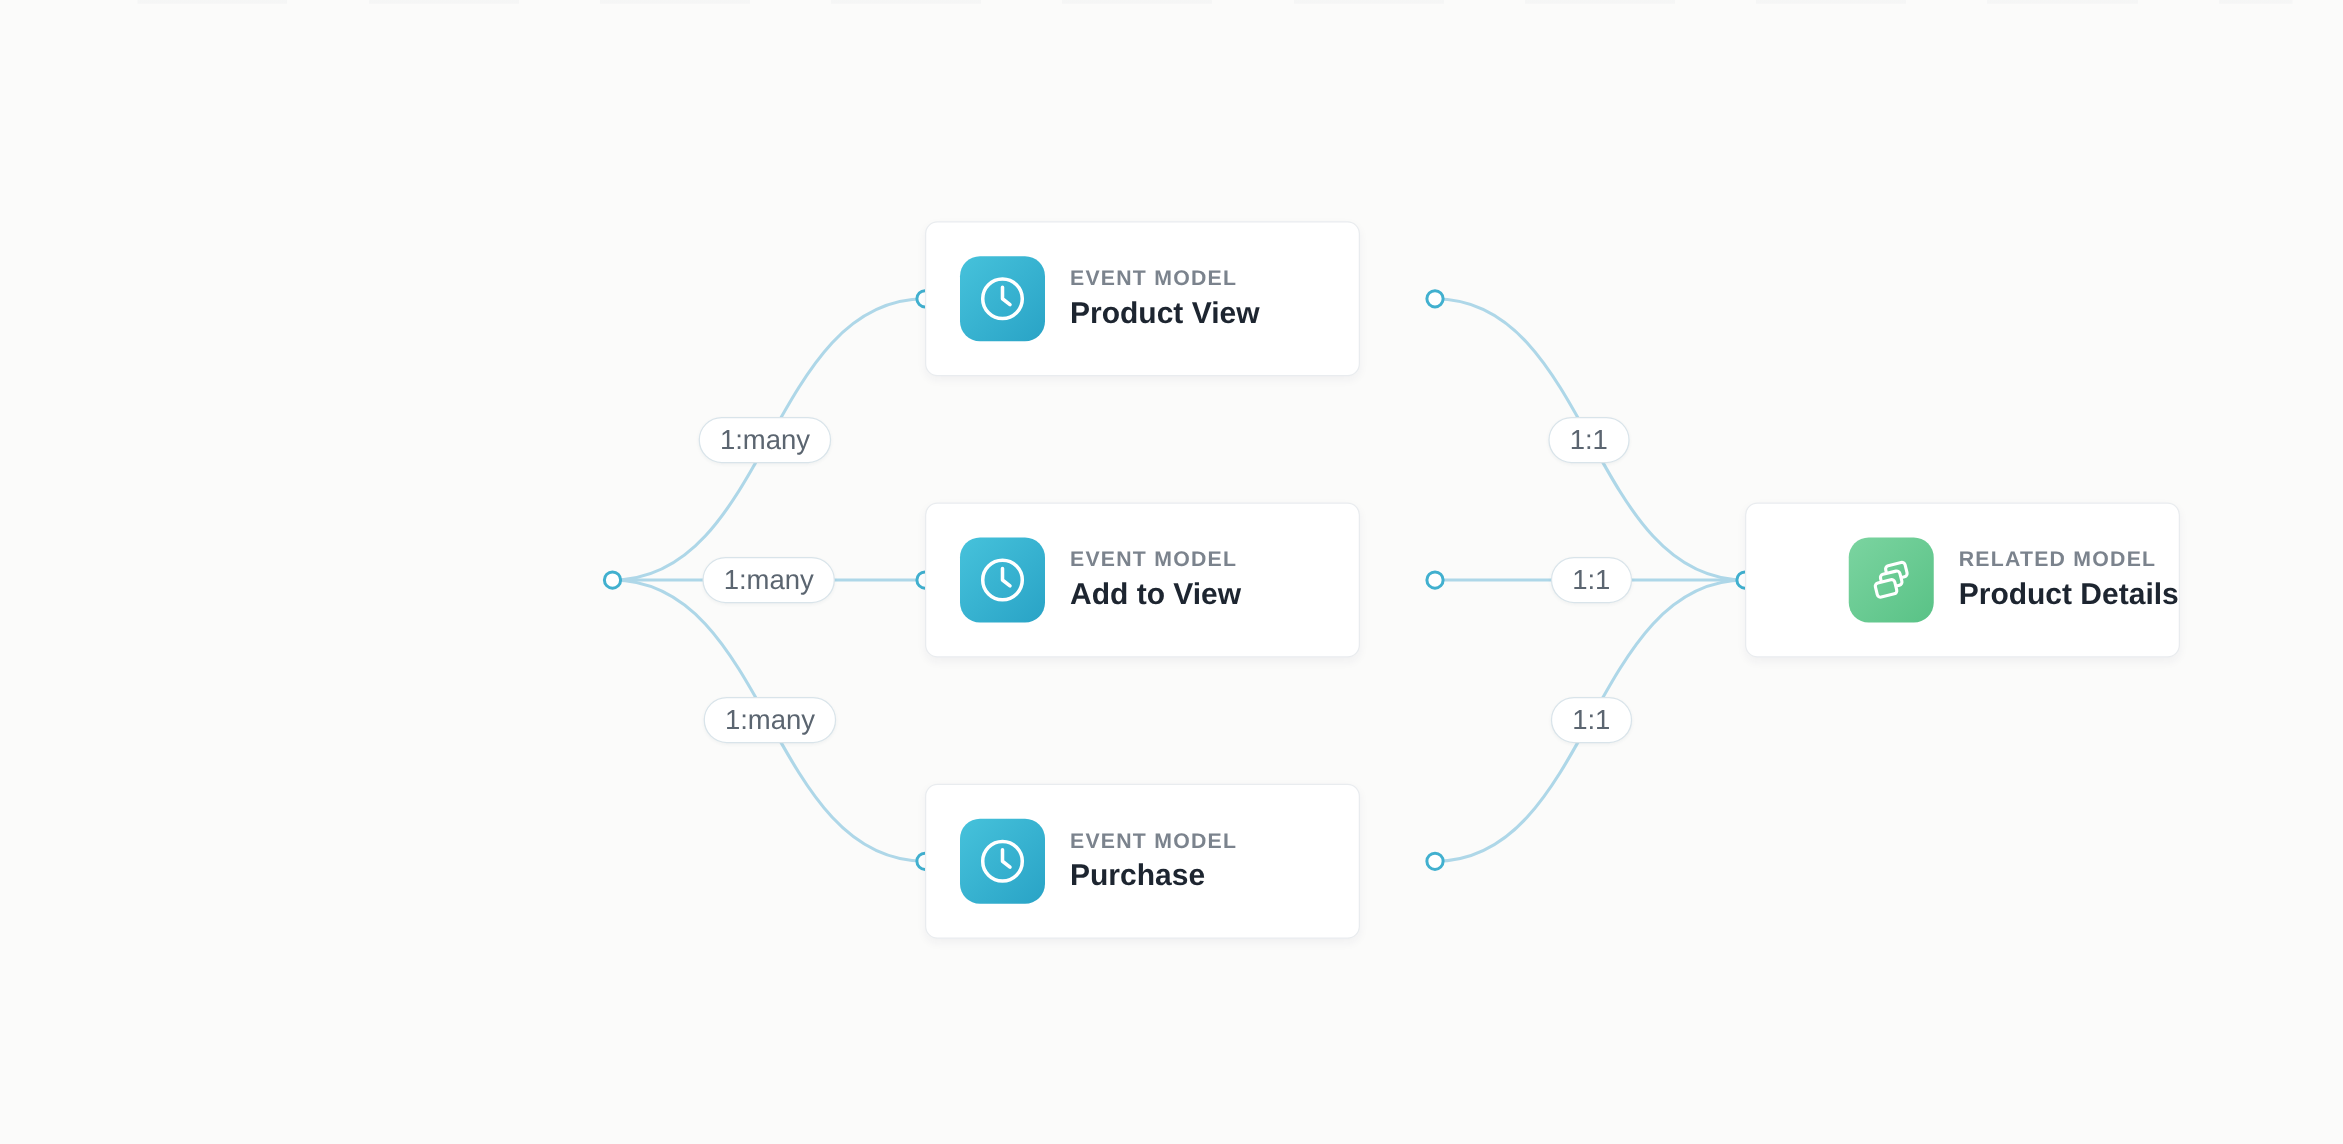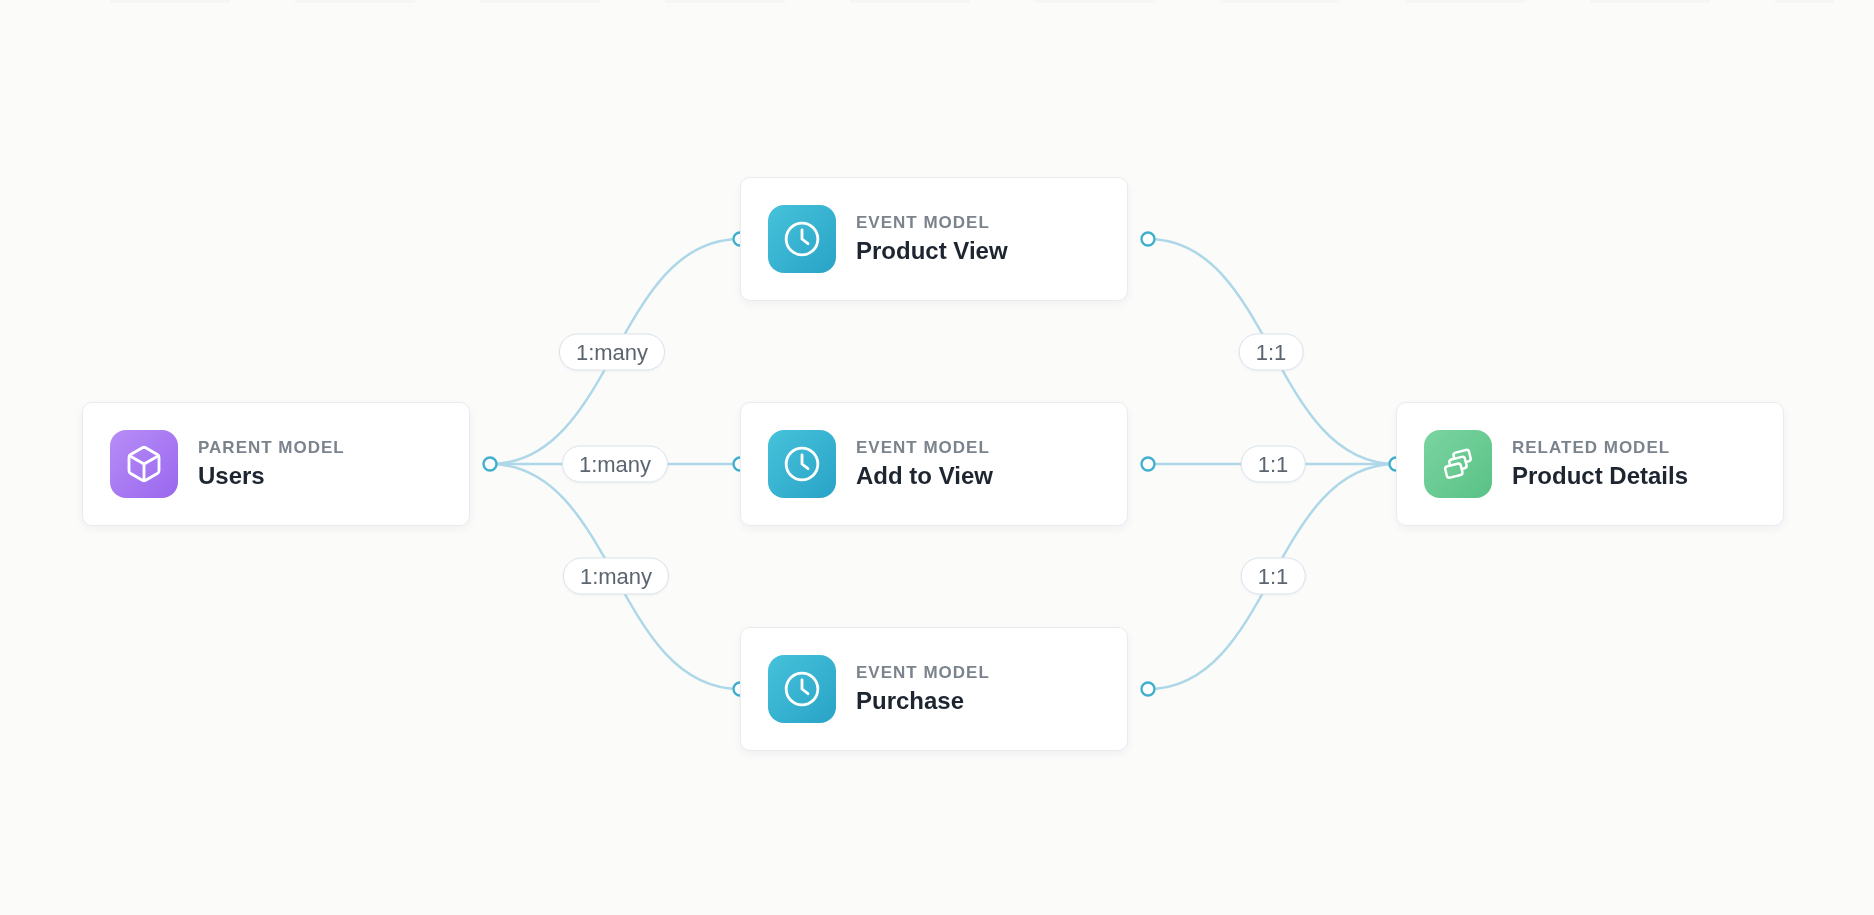"EVENT MODEL" .node { width: 388px -> 348px }
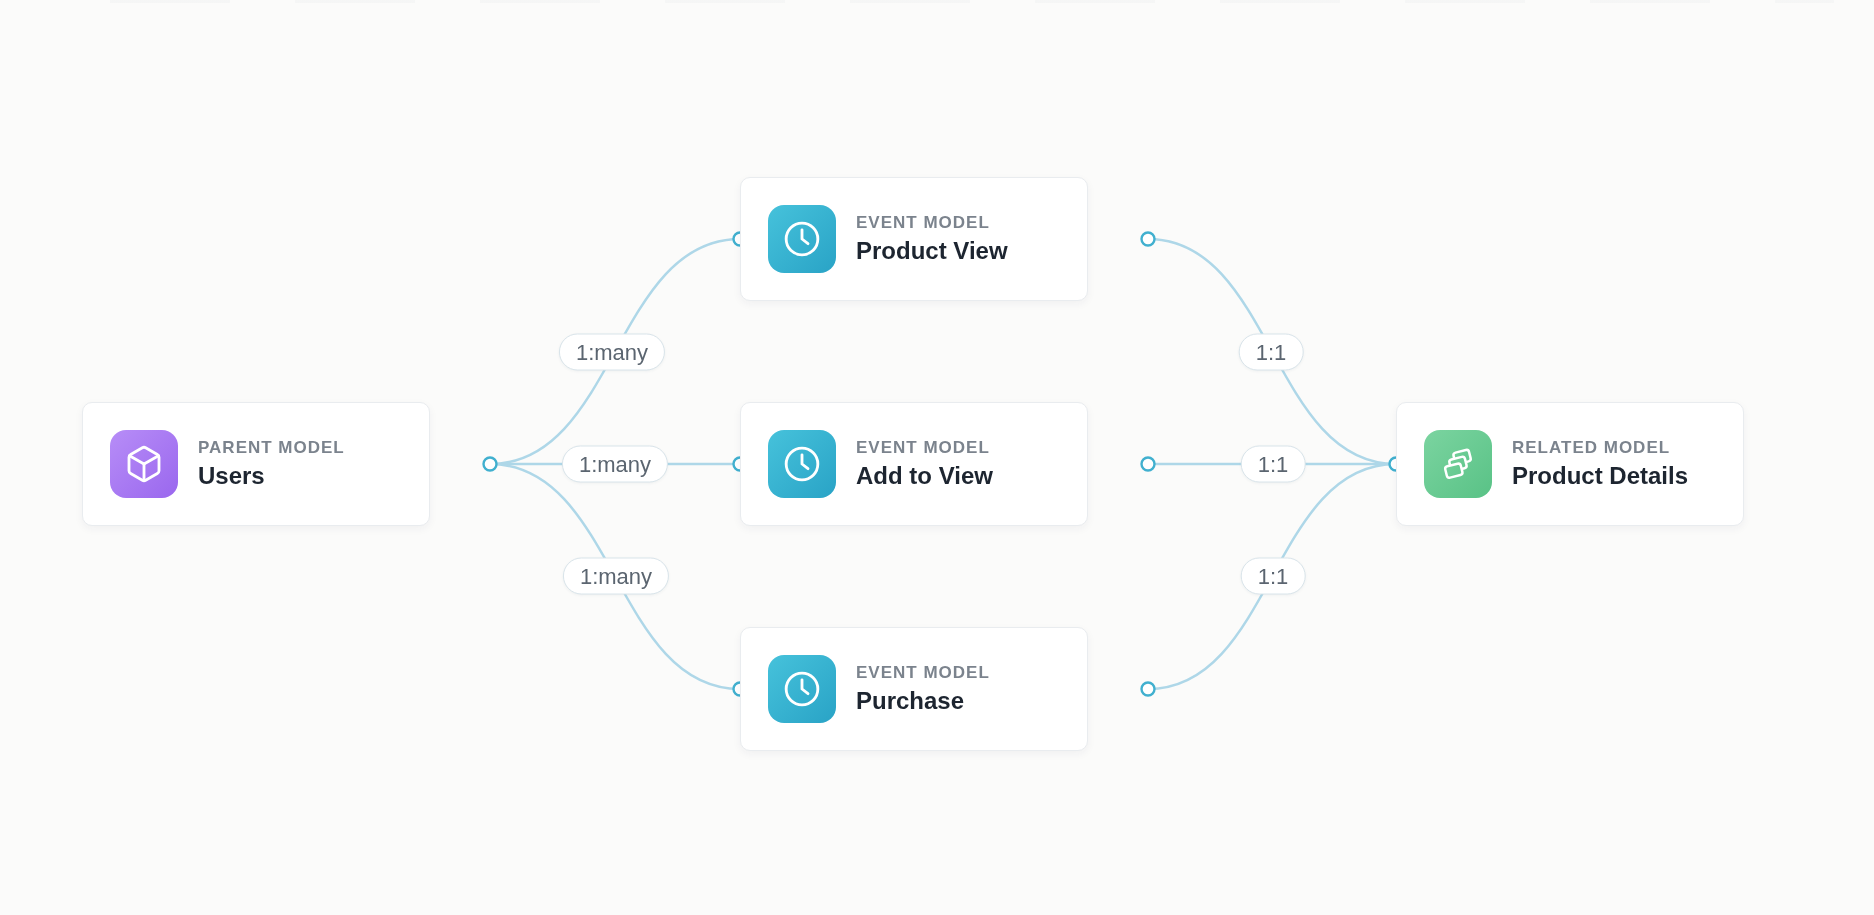"PARENT MODEL" div.node { html: <div> <div> <svg> <path></path> <path></path> <path></path> </svg> </div> <div> <span>PARENT MODEL</span> <span>Users</span> </div> </div> -> none }
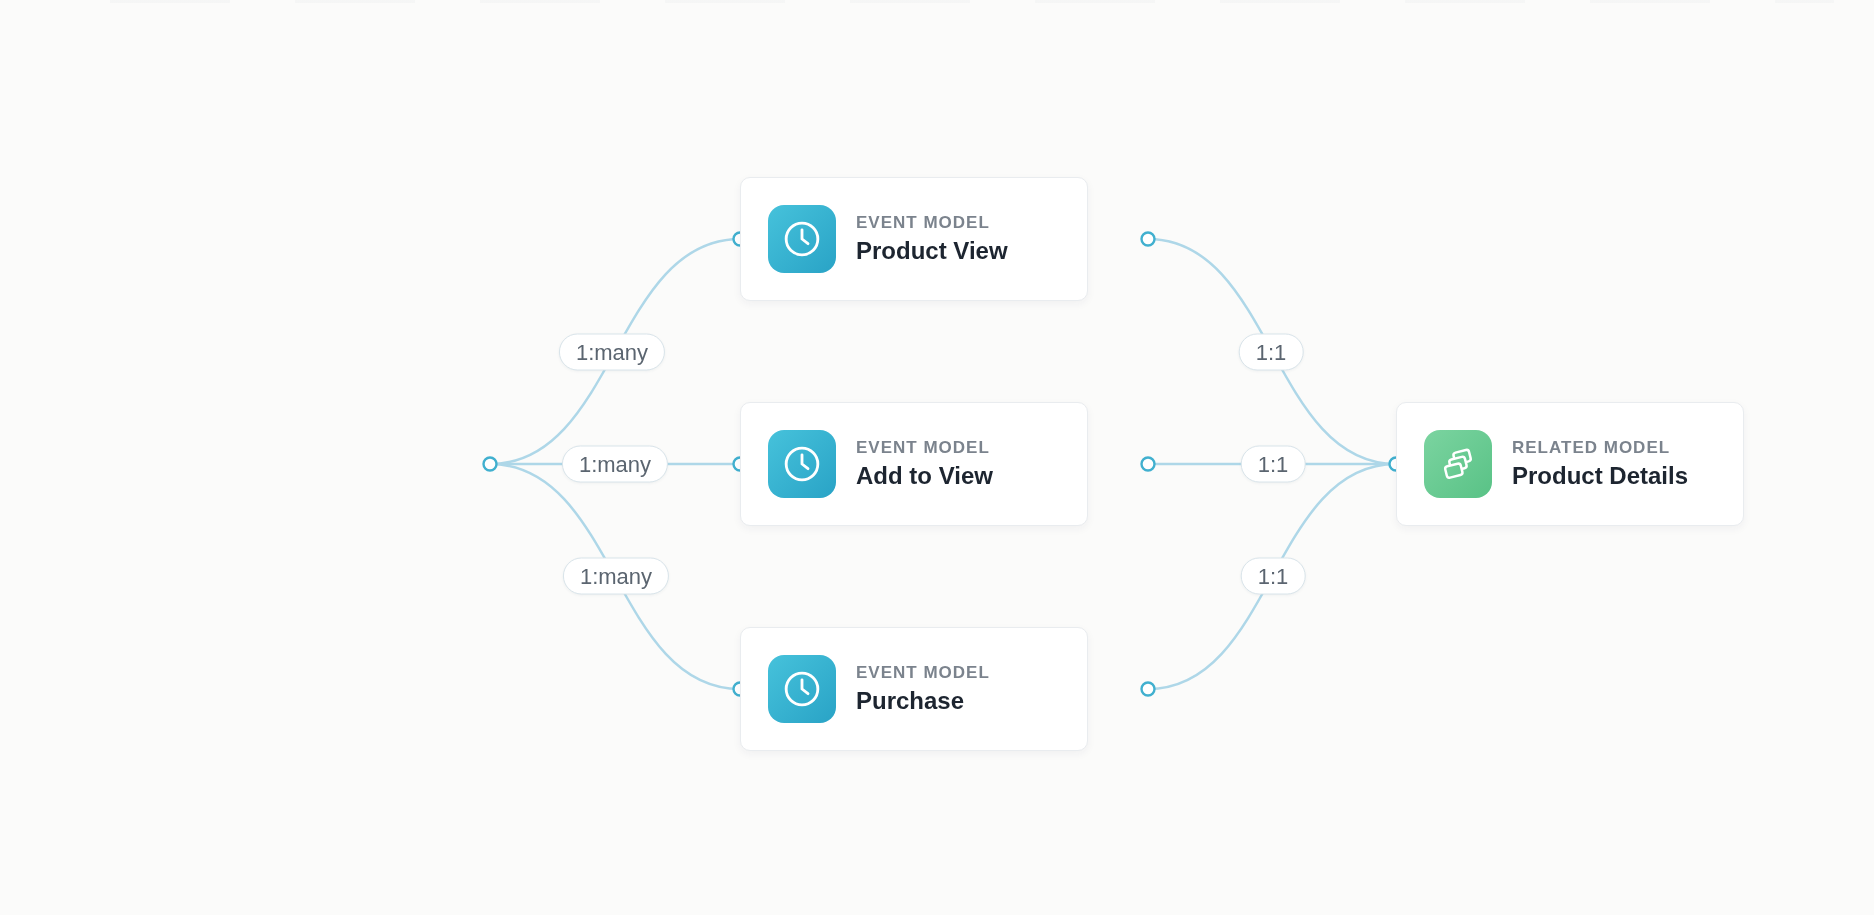"RELATED MODEL" div.node { justify-content: none -> flex-end }
